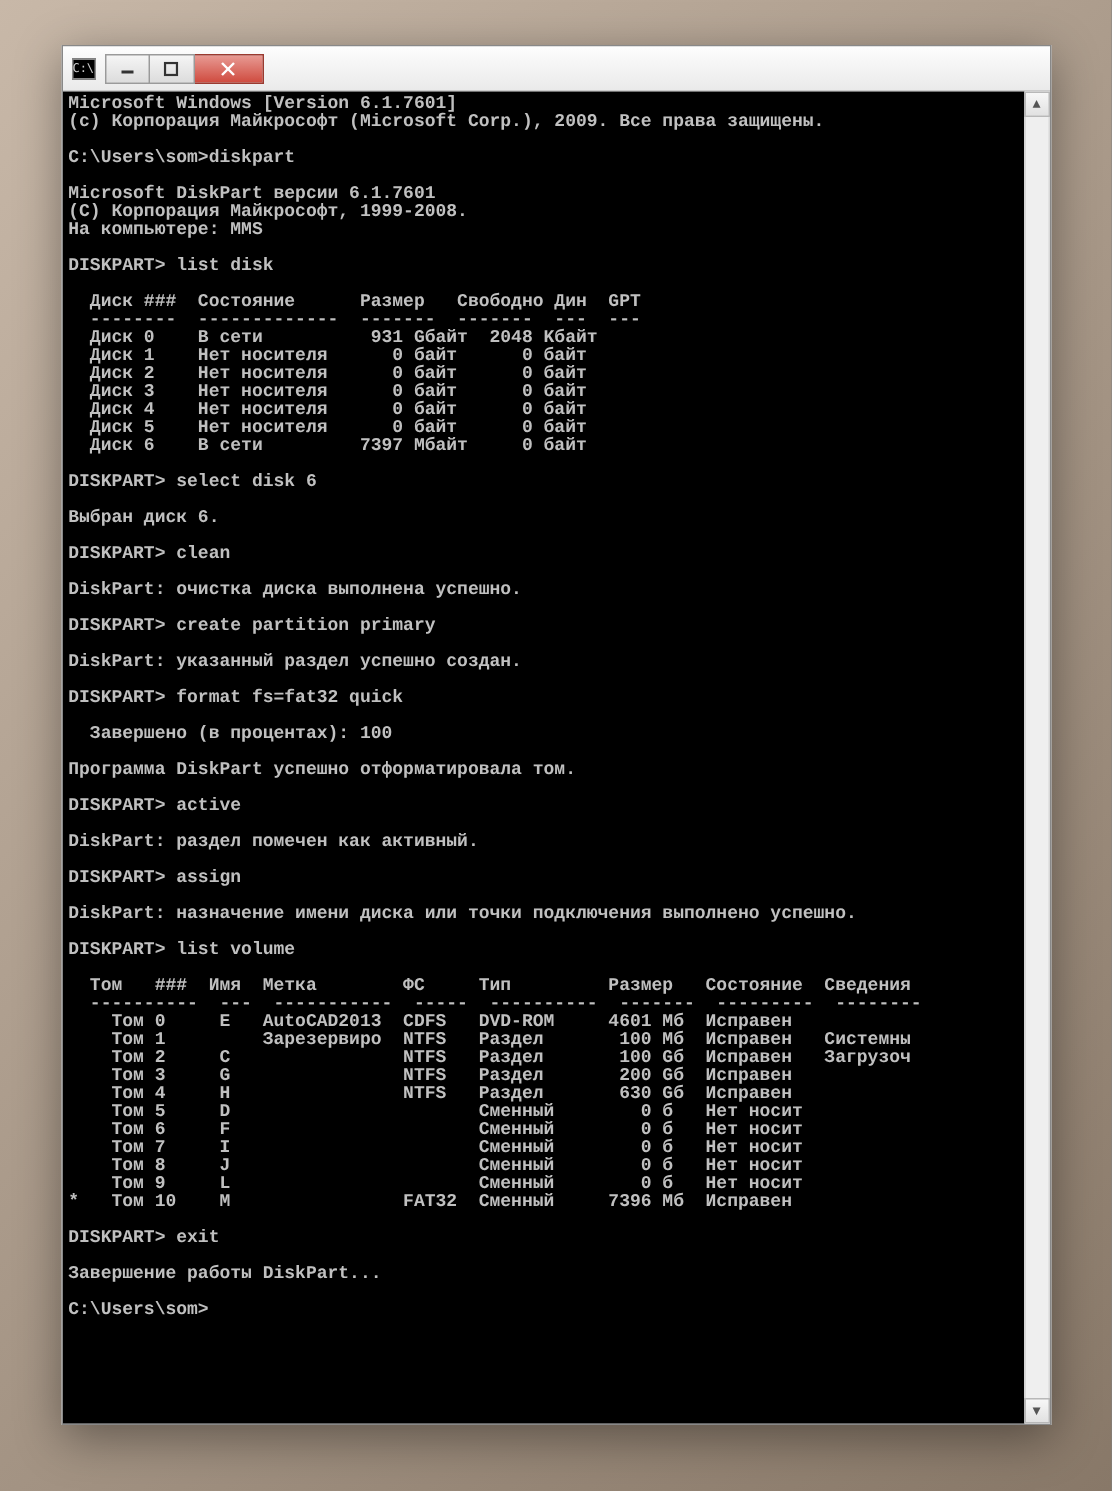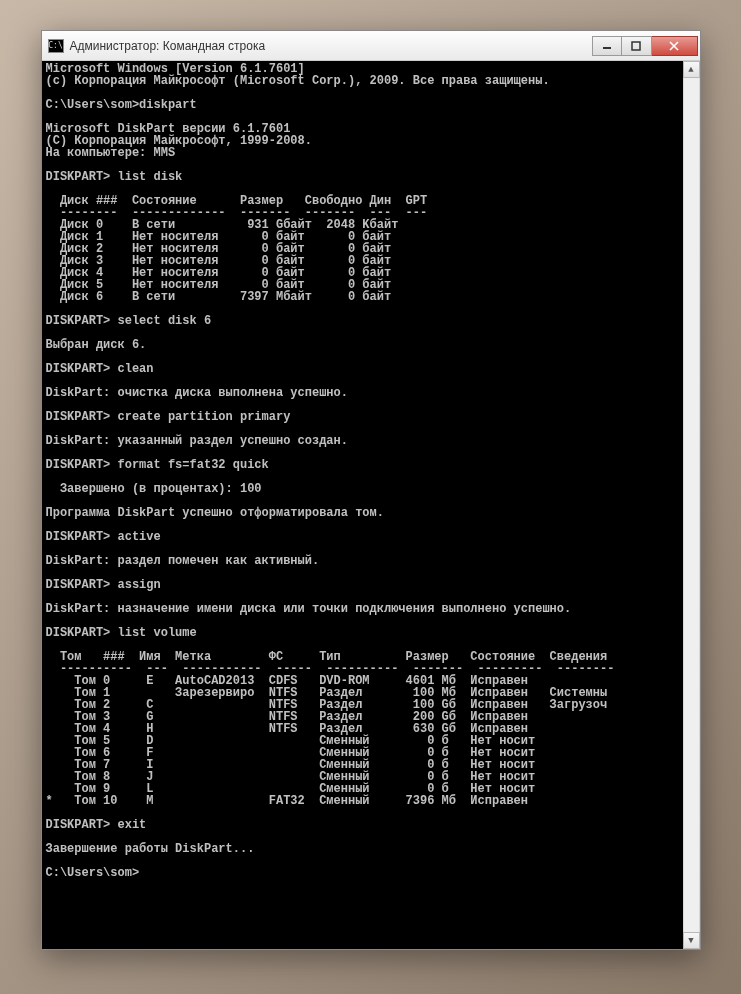"Администратор: Командная строка" div.title-text { html: <div>Администратор: Командная строка</div> -> none }
